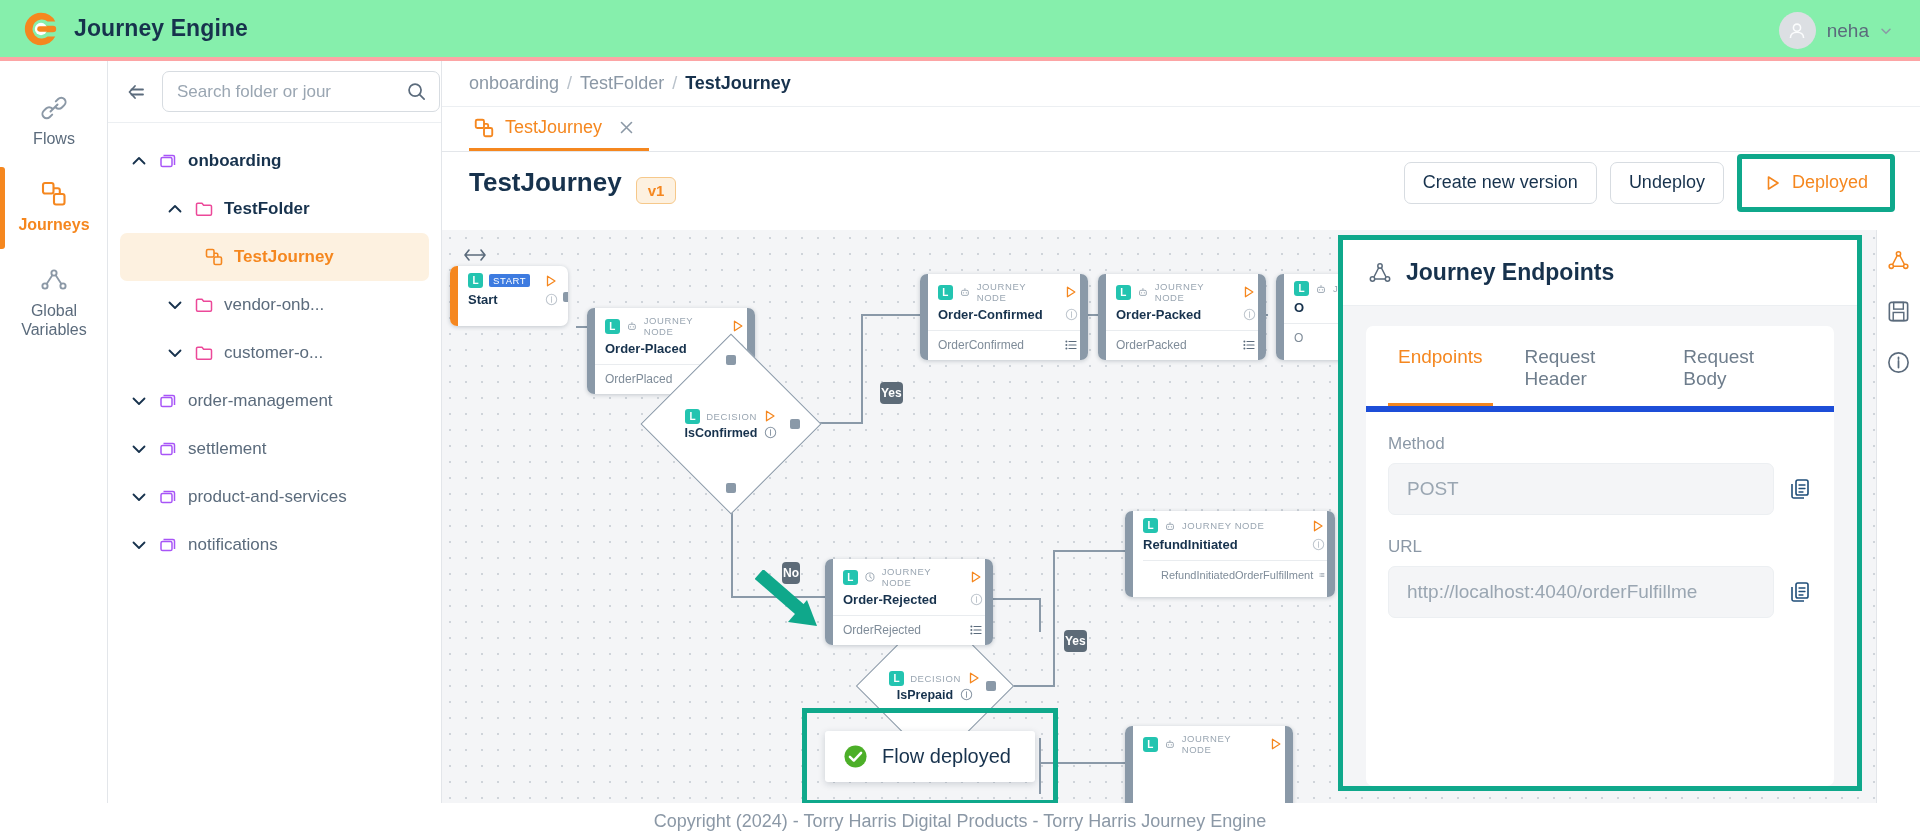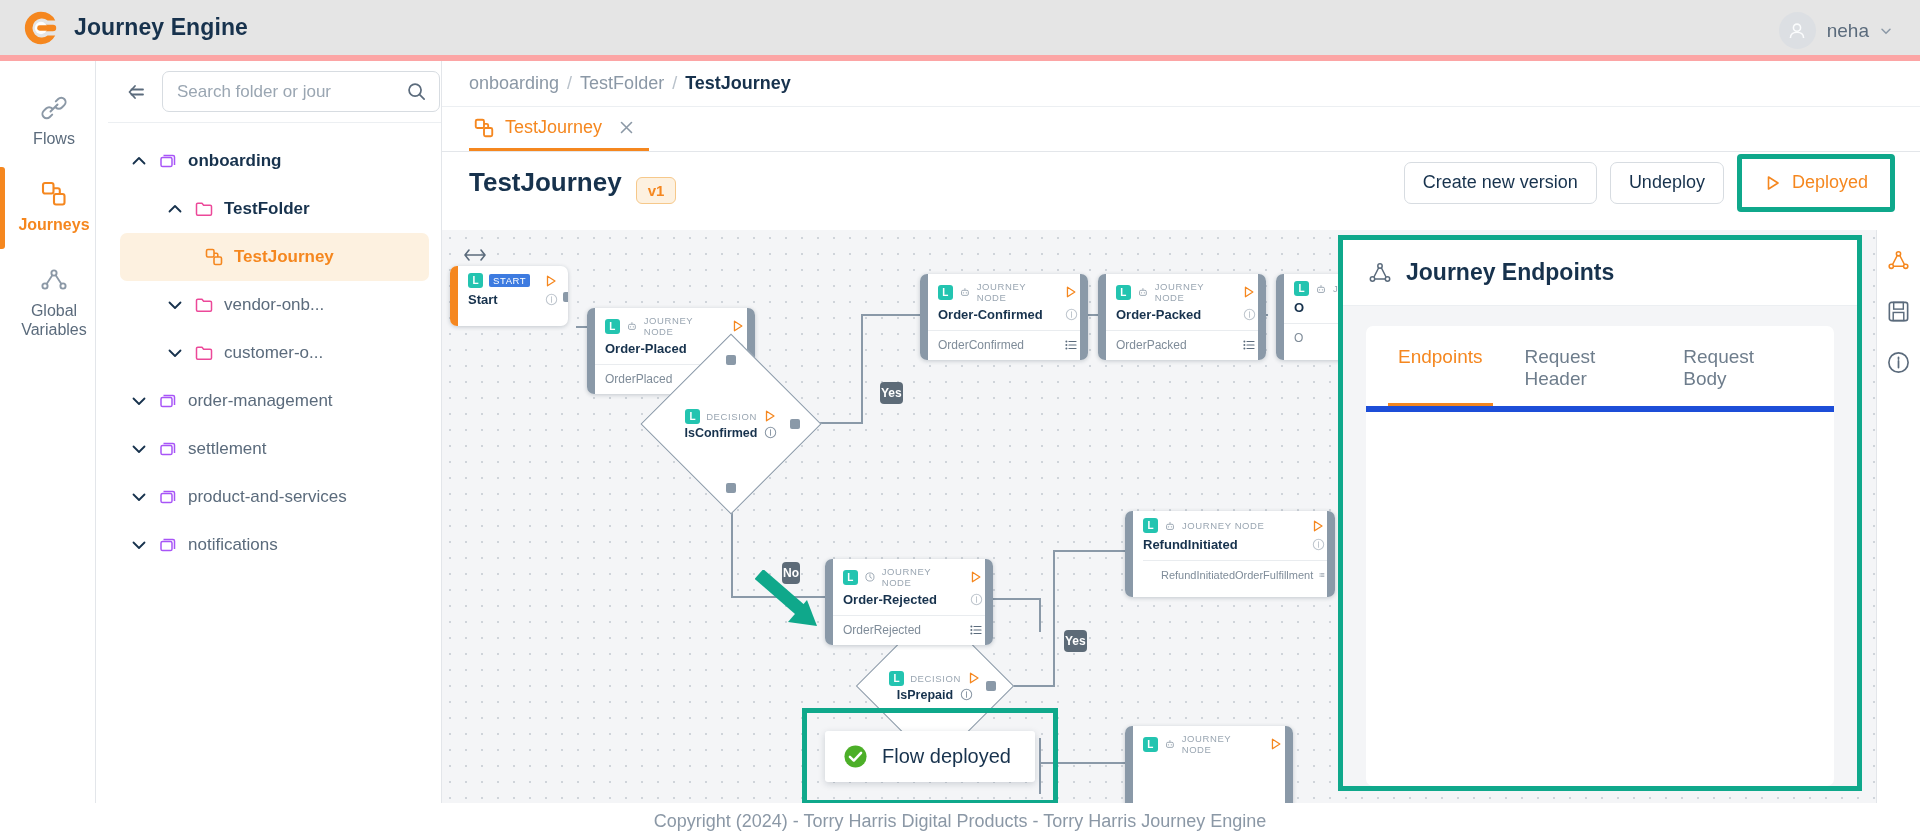"Journey Engine" .topbar { background: #e5e5e5 -> #86efac; border-bottom: 6px solid #fca5a5 -> 4px solid #fca5a5 }
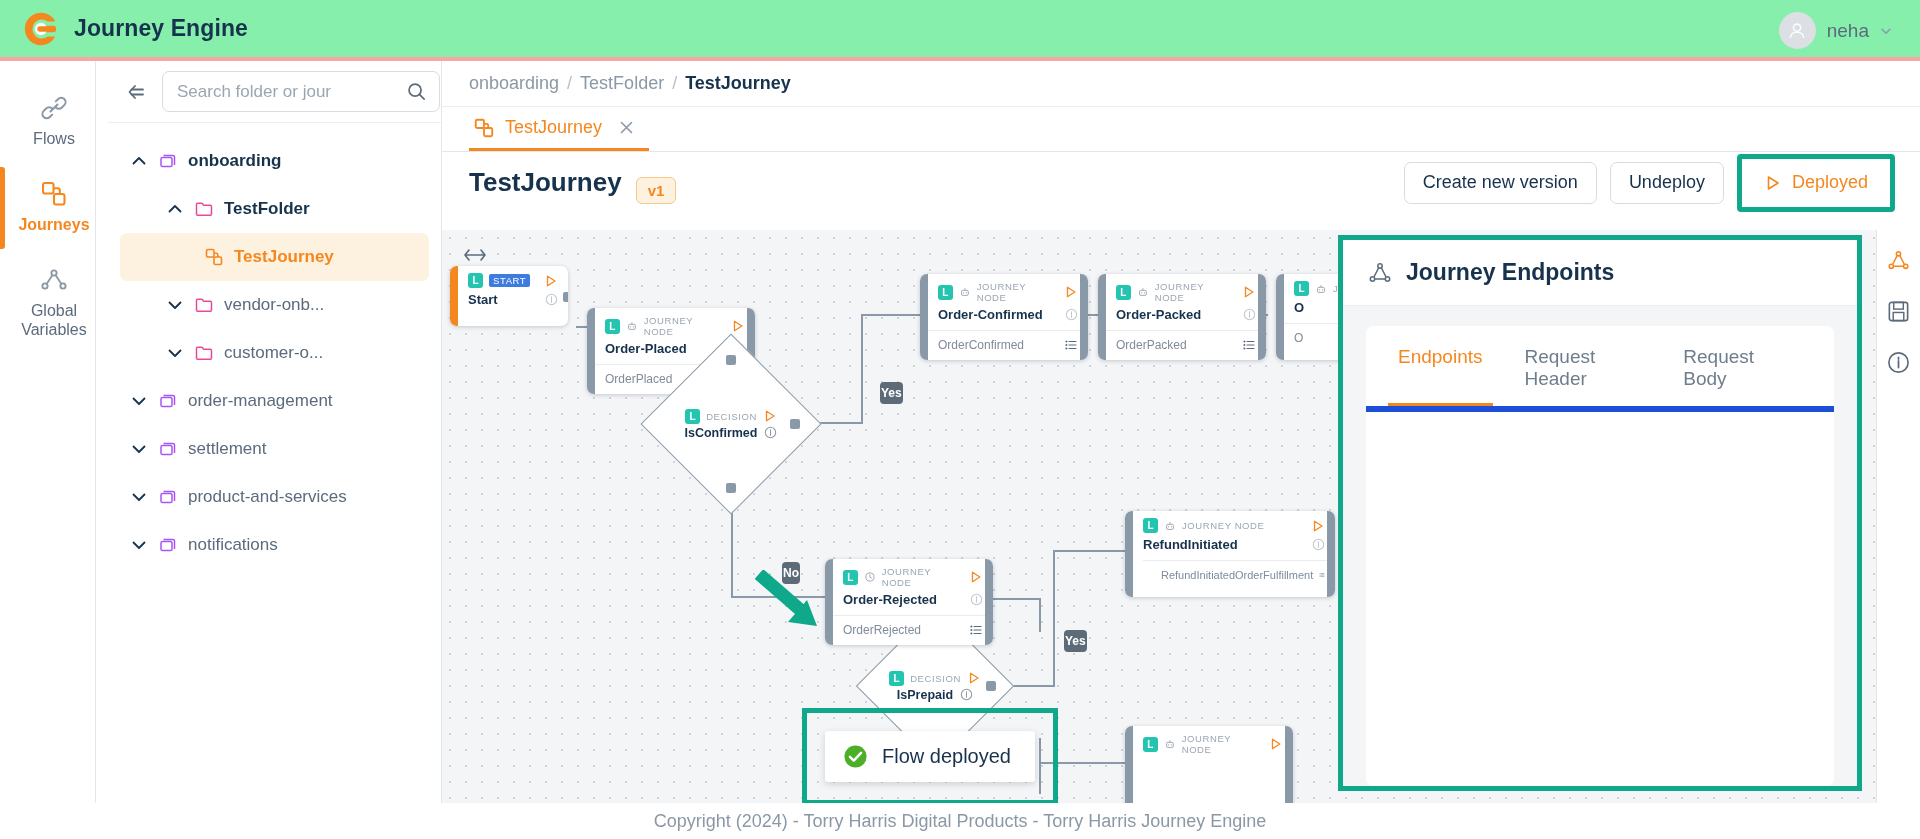"Flows" .rail { width: 96px -> 108px }
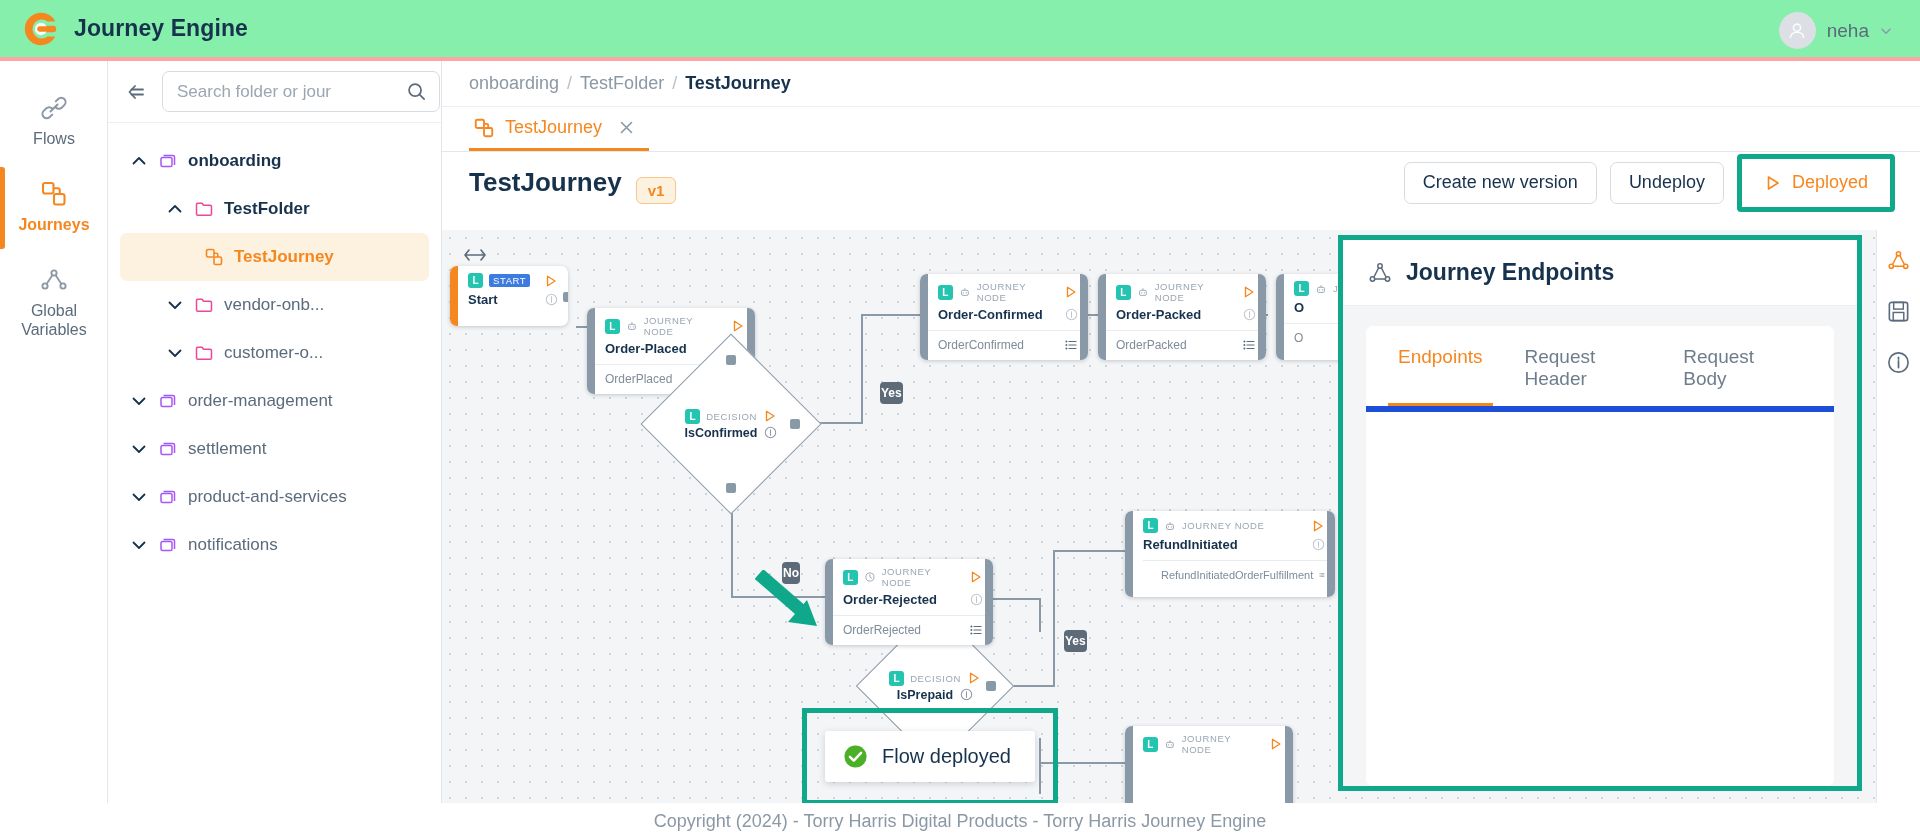"Method" div.ep-fields { html: none -> <div> <div>Method</div> <div> <div>POST</div> <svg> <rect></rect> <path></path> <path></path> </svg> </div> <div>URL</div> <div> <div>http://localhost:4040/orderFulfillme</div> <svg> <rect></rect> <path></path> <path></path> </svg> </div> </div> }
